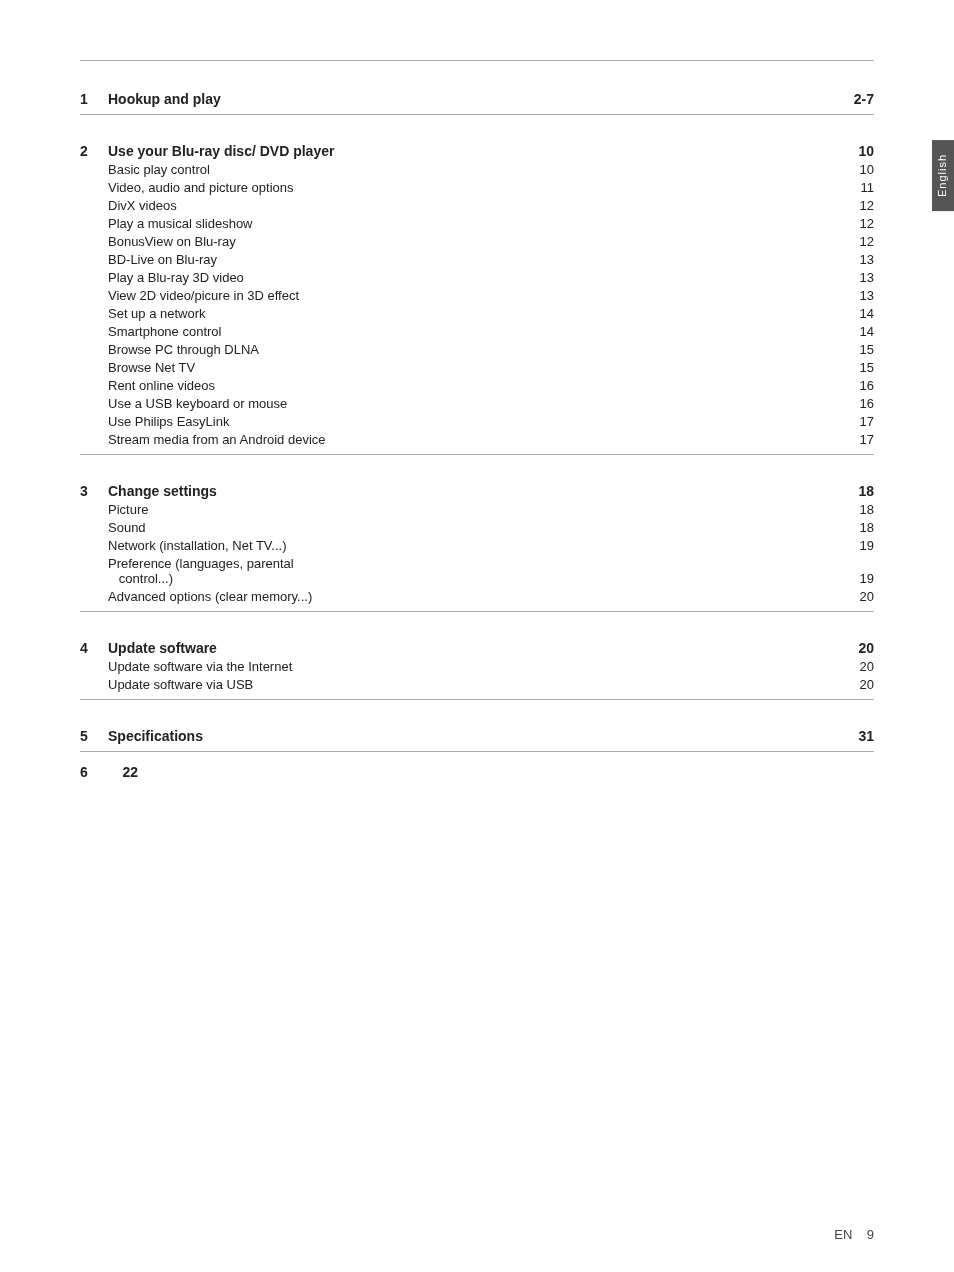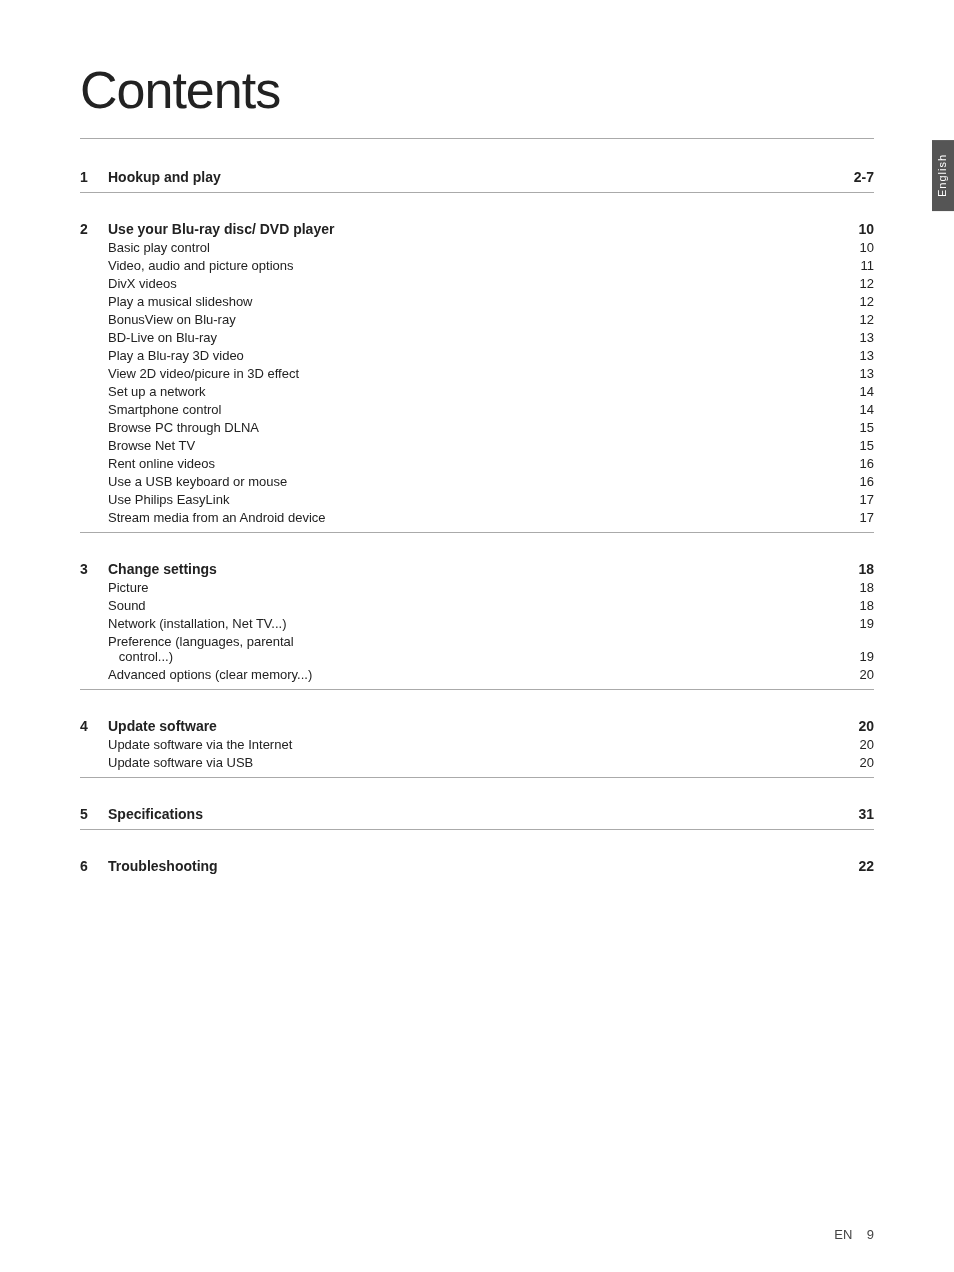"Contents" h1.title { html: <h1>Contents</h1> -> none }
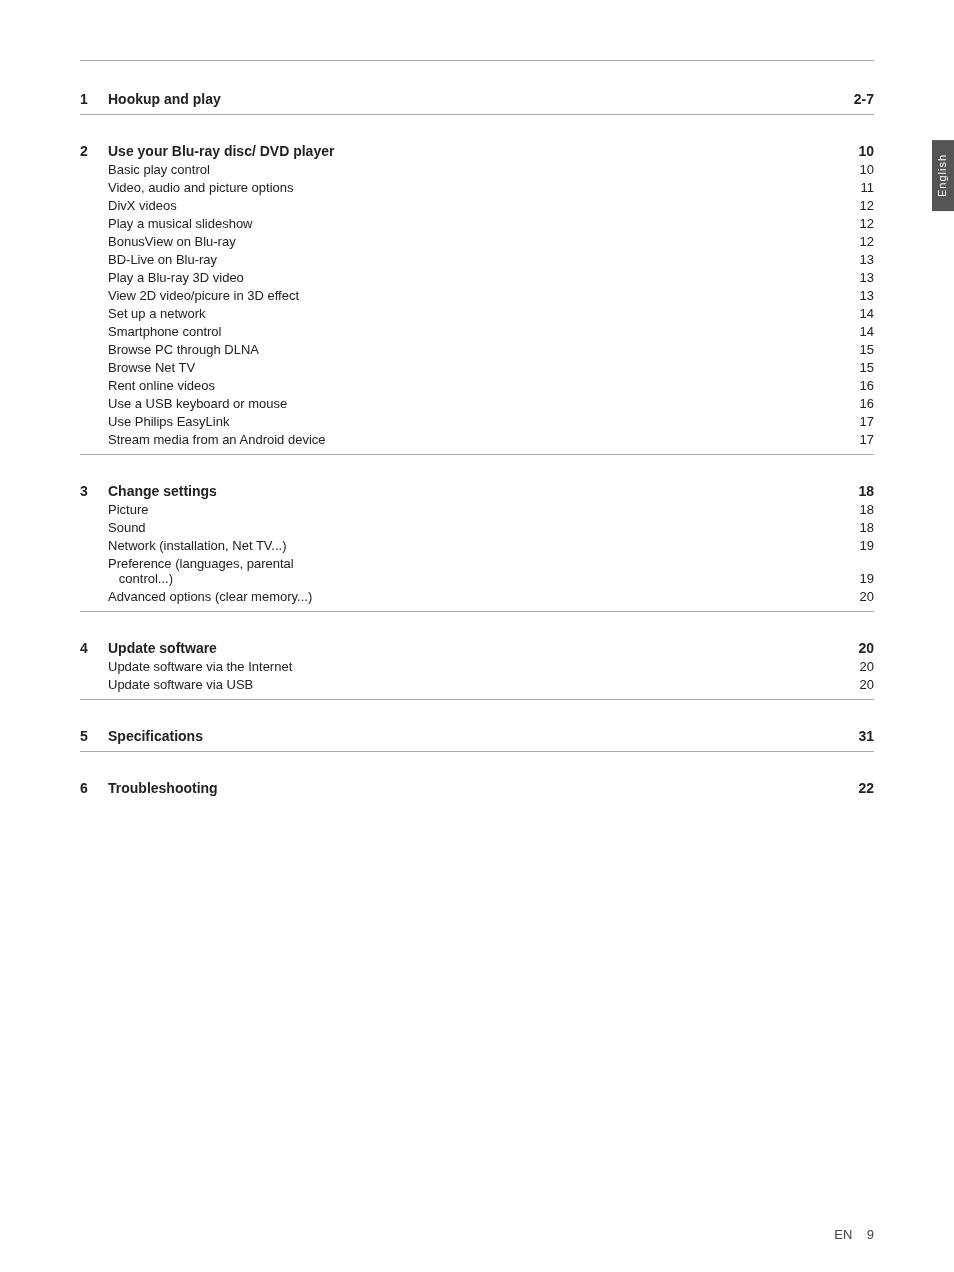"Troubleshooting" span.toc-title { html: <span>Troubleshooting</span> -> none }
